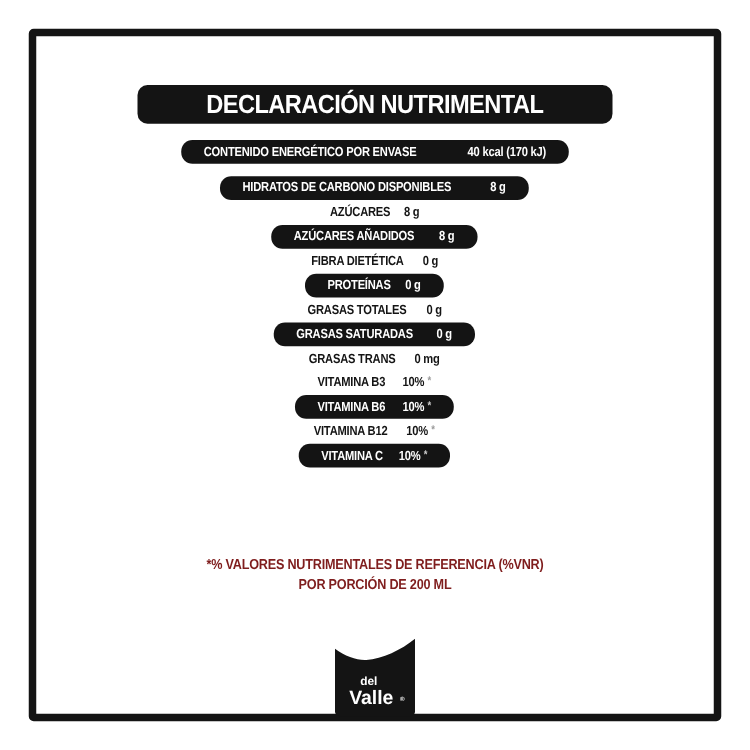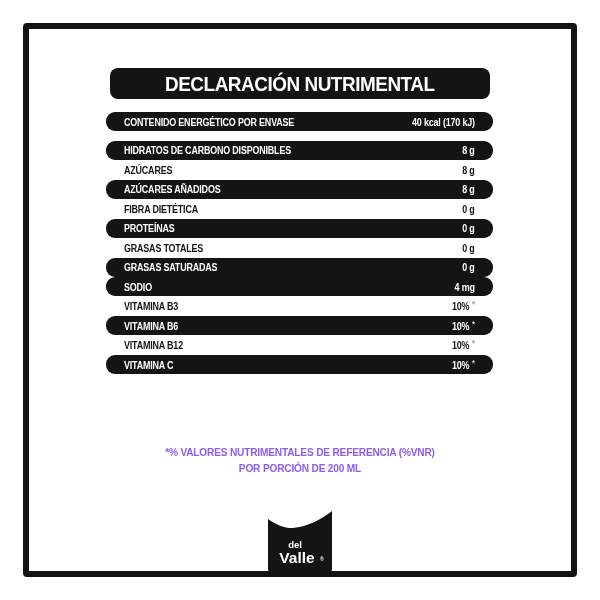"CONTENIDO ENERGÉTICO POR ENVASE" .rows { align-items: none -> center }
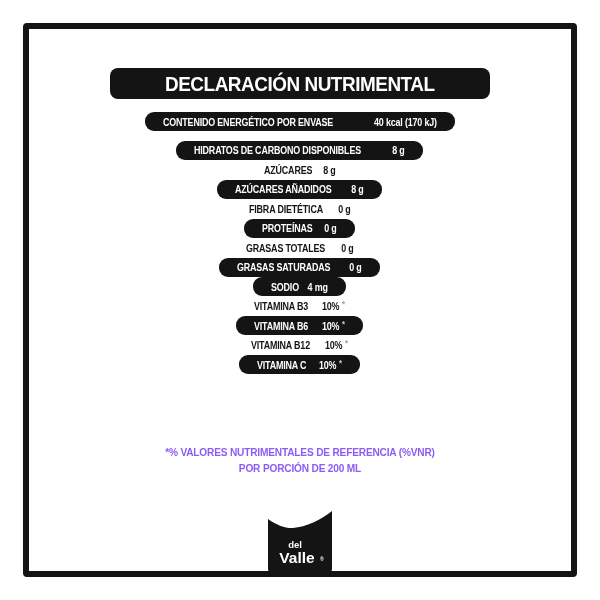"GRASAS TRANS" div.row { html: none -> <div> <span>GRASAS TRANS</span> <span>0 mg</span> </div> }
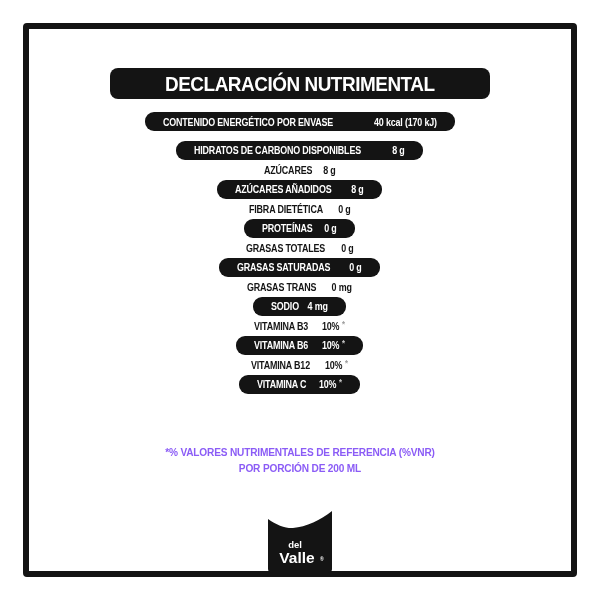"SODIO" div.row { html: <div> <span>SODIO</span> <span>4 mg</span> </div> -> none }
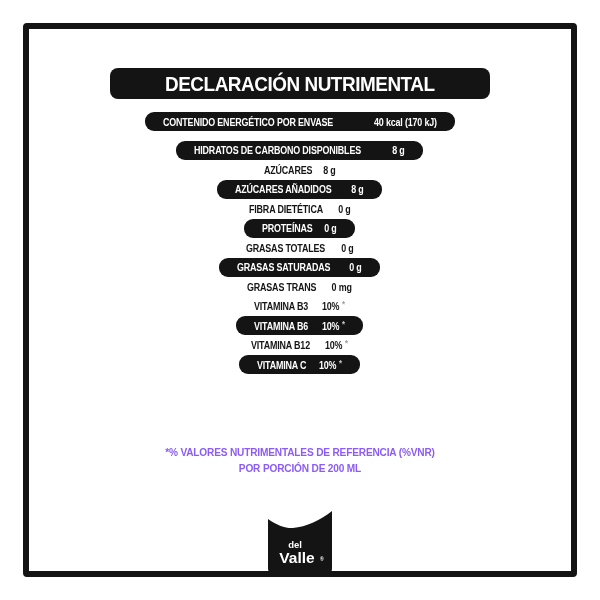"*% VALORES NUTRIMENTALES DE REFERENCIA" .footnote { color: #8b5cf6 -> #7f1d1d }
